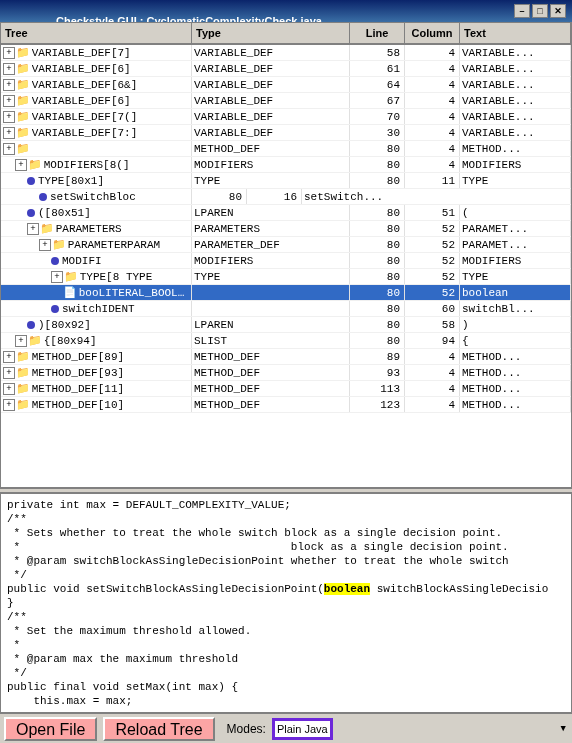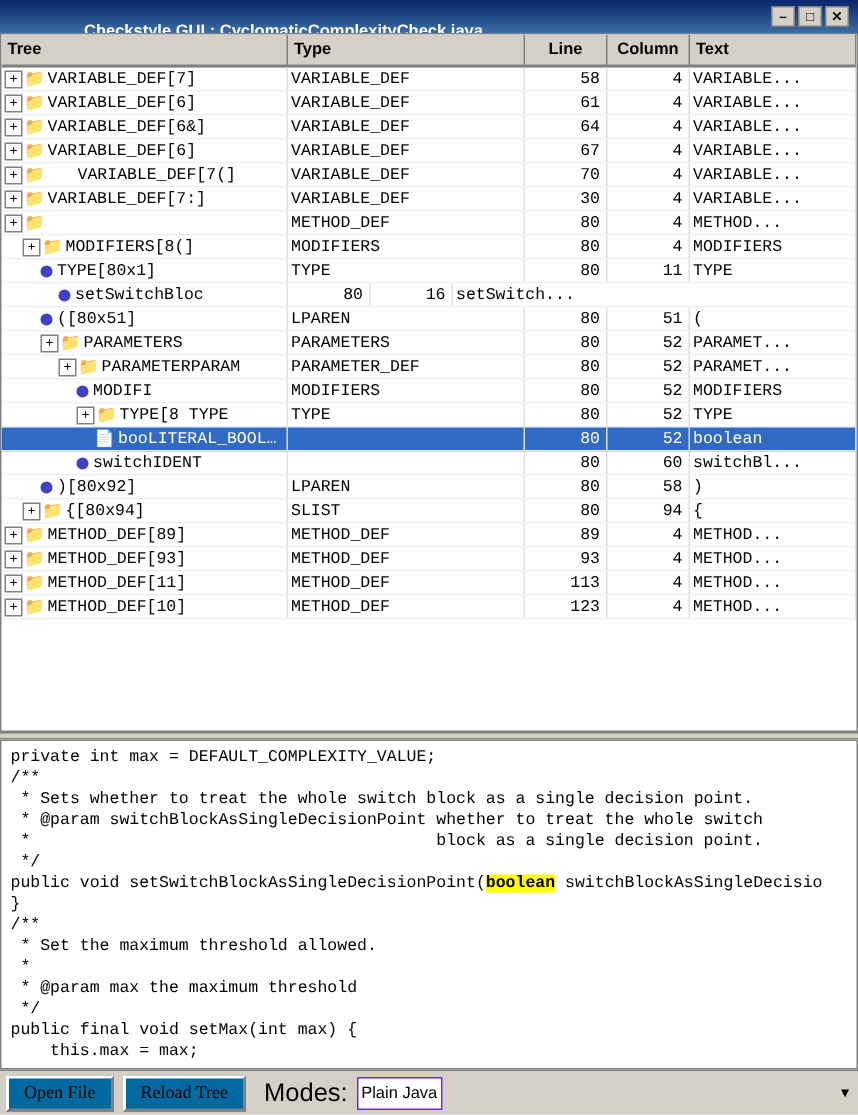"VARIABLE_DEF[7(]" span { margin-left: 20px -> none }
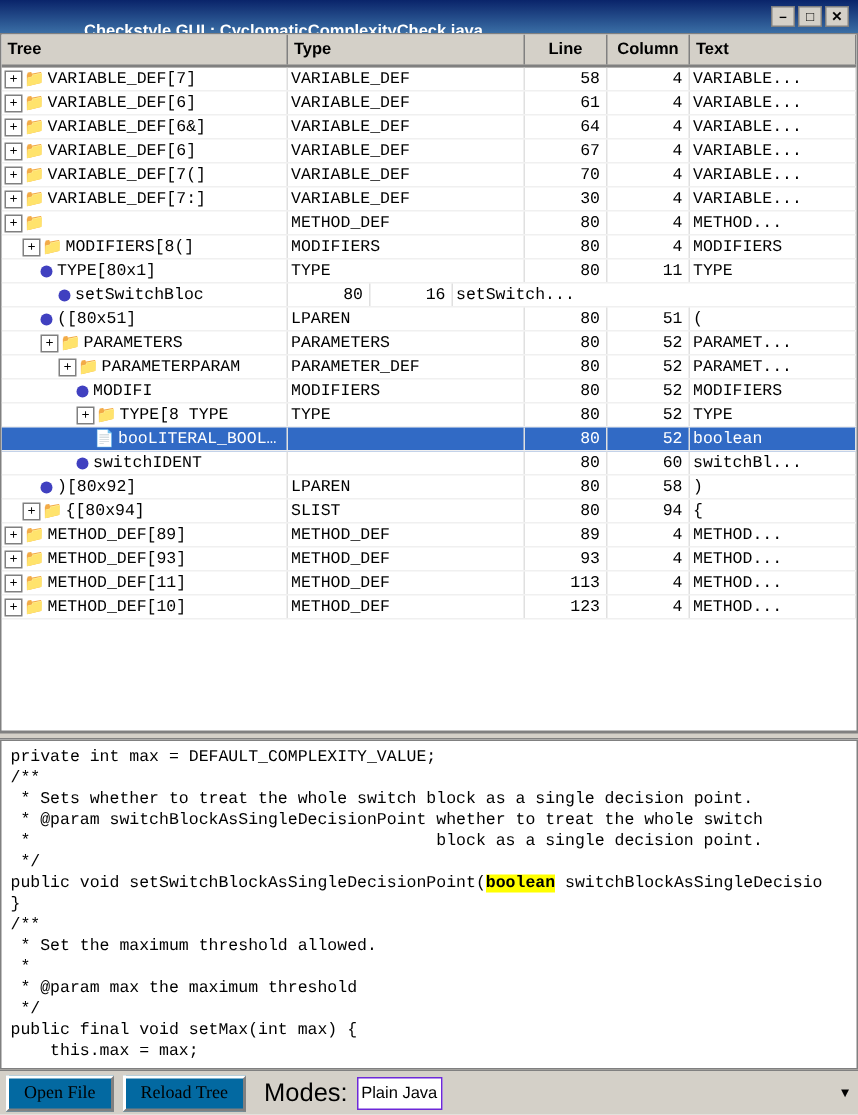"* @param" span.code-line { order: before "* block as a single" -> after "* block as a single" }
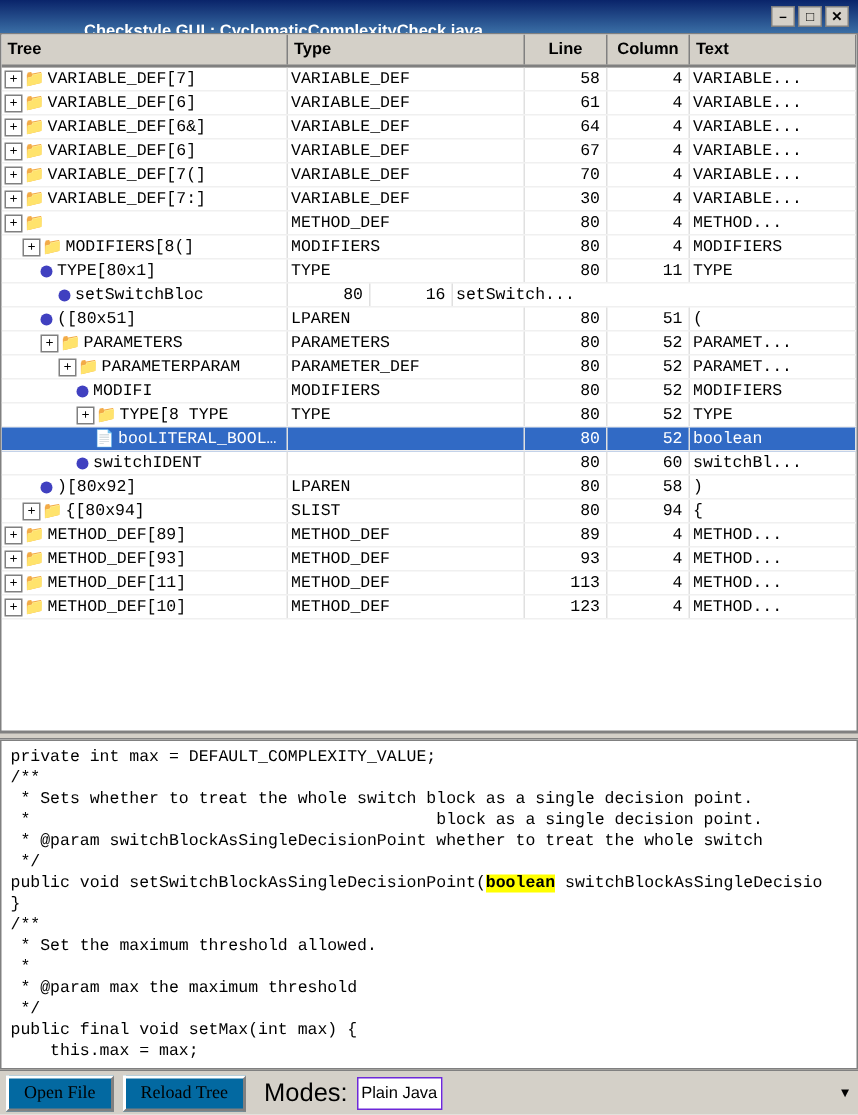"Open File" .bottom-btn { background: #0369a1 -> #fca5a5; font-family: Liberation Serif, serif -> Liberation Sans, sans-serif; font-size: 12px -> 16px }
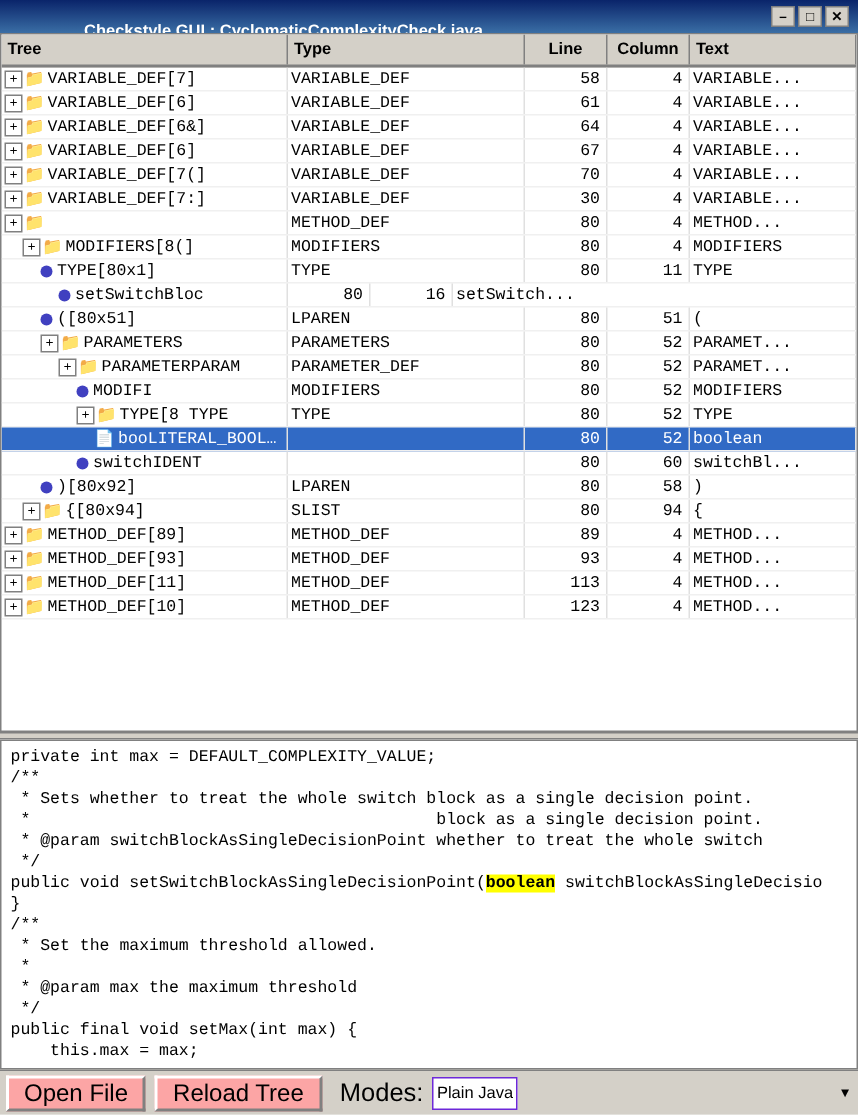"Modes:" .modes-label { font-size: 17px -> 12px }
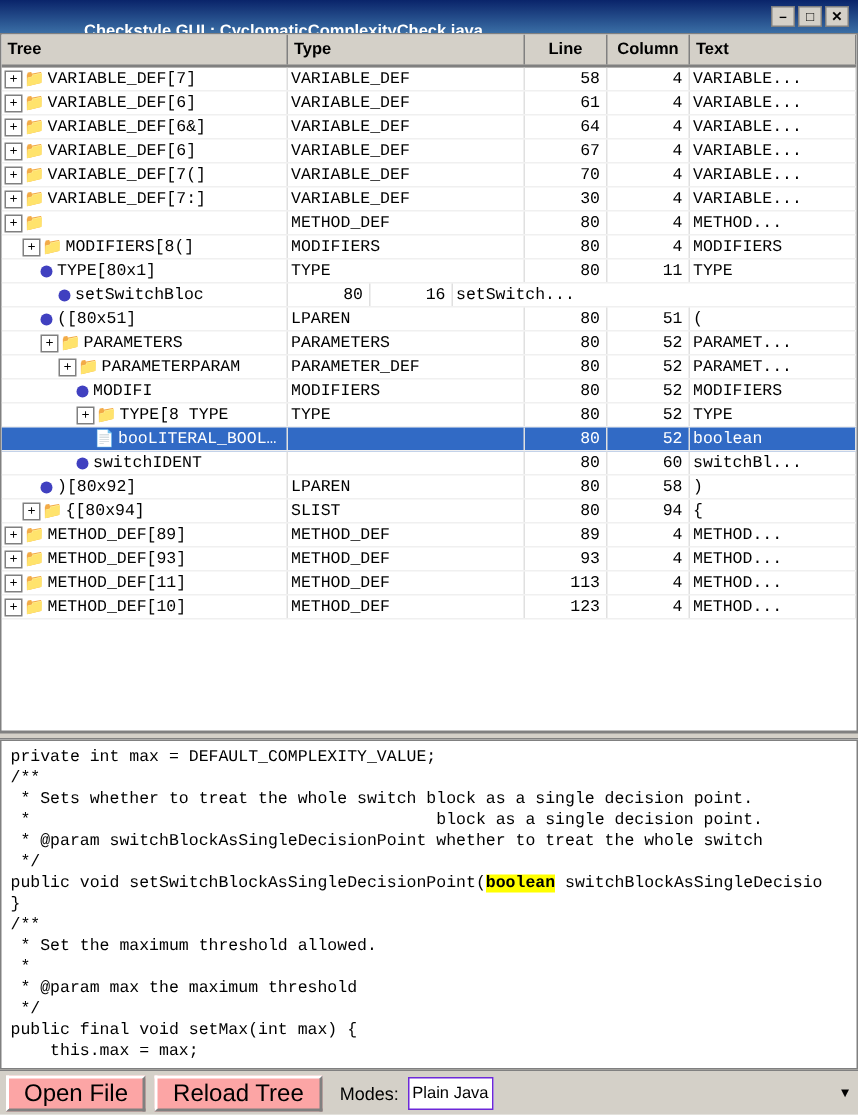"Plain Java" .modes-select { border: 1px solid #6d28d9 -> 3px solid #6d28d9 }
